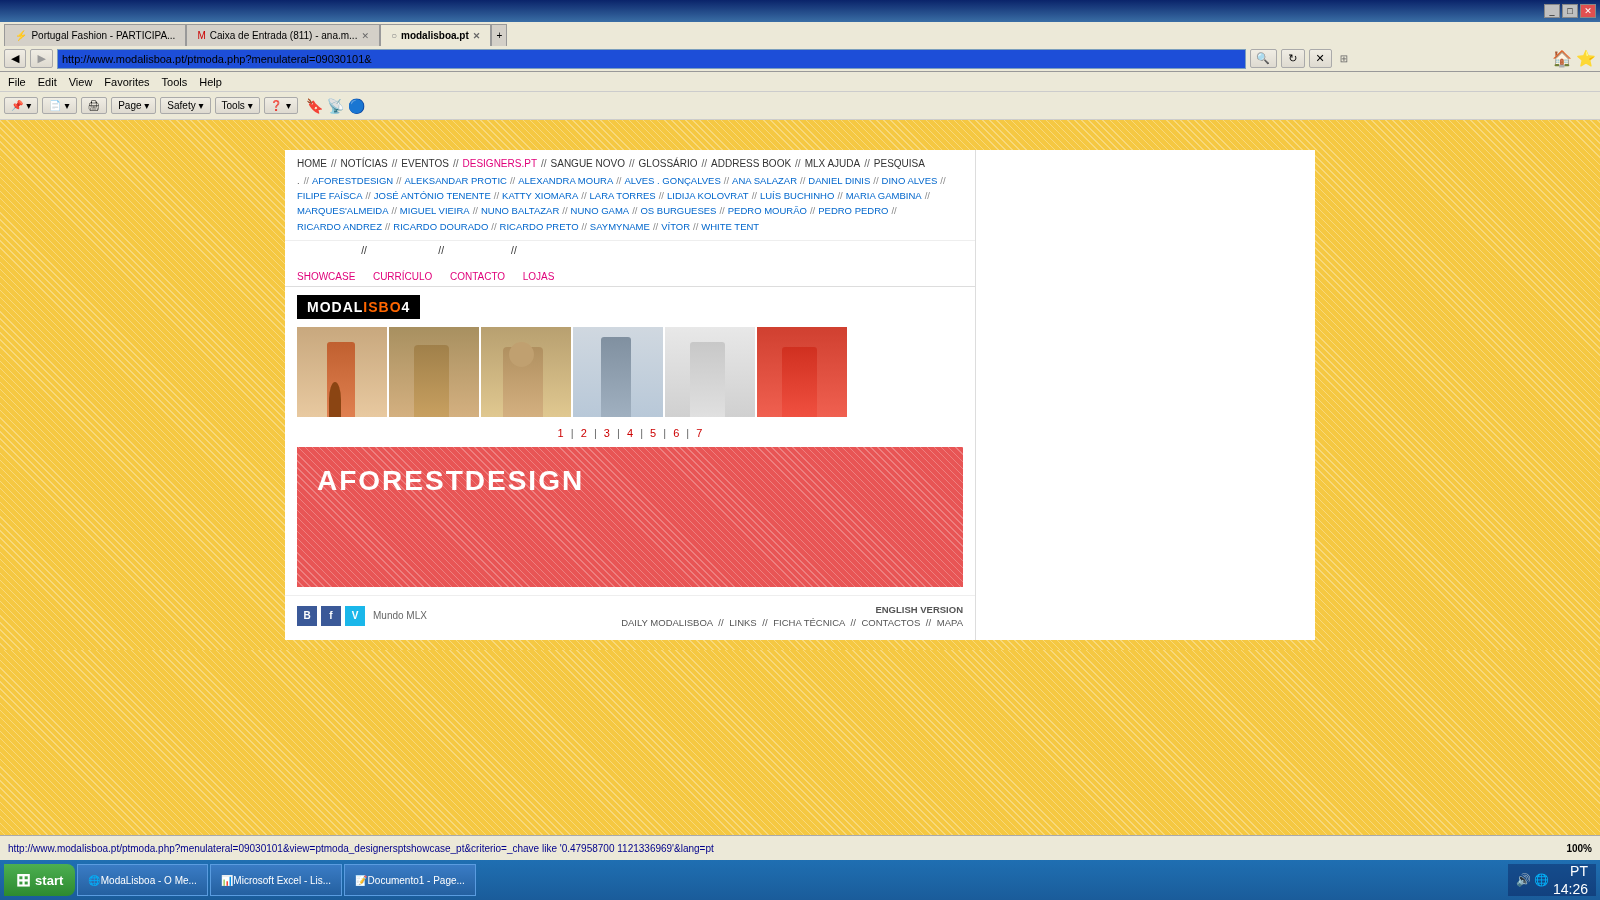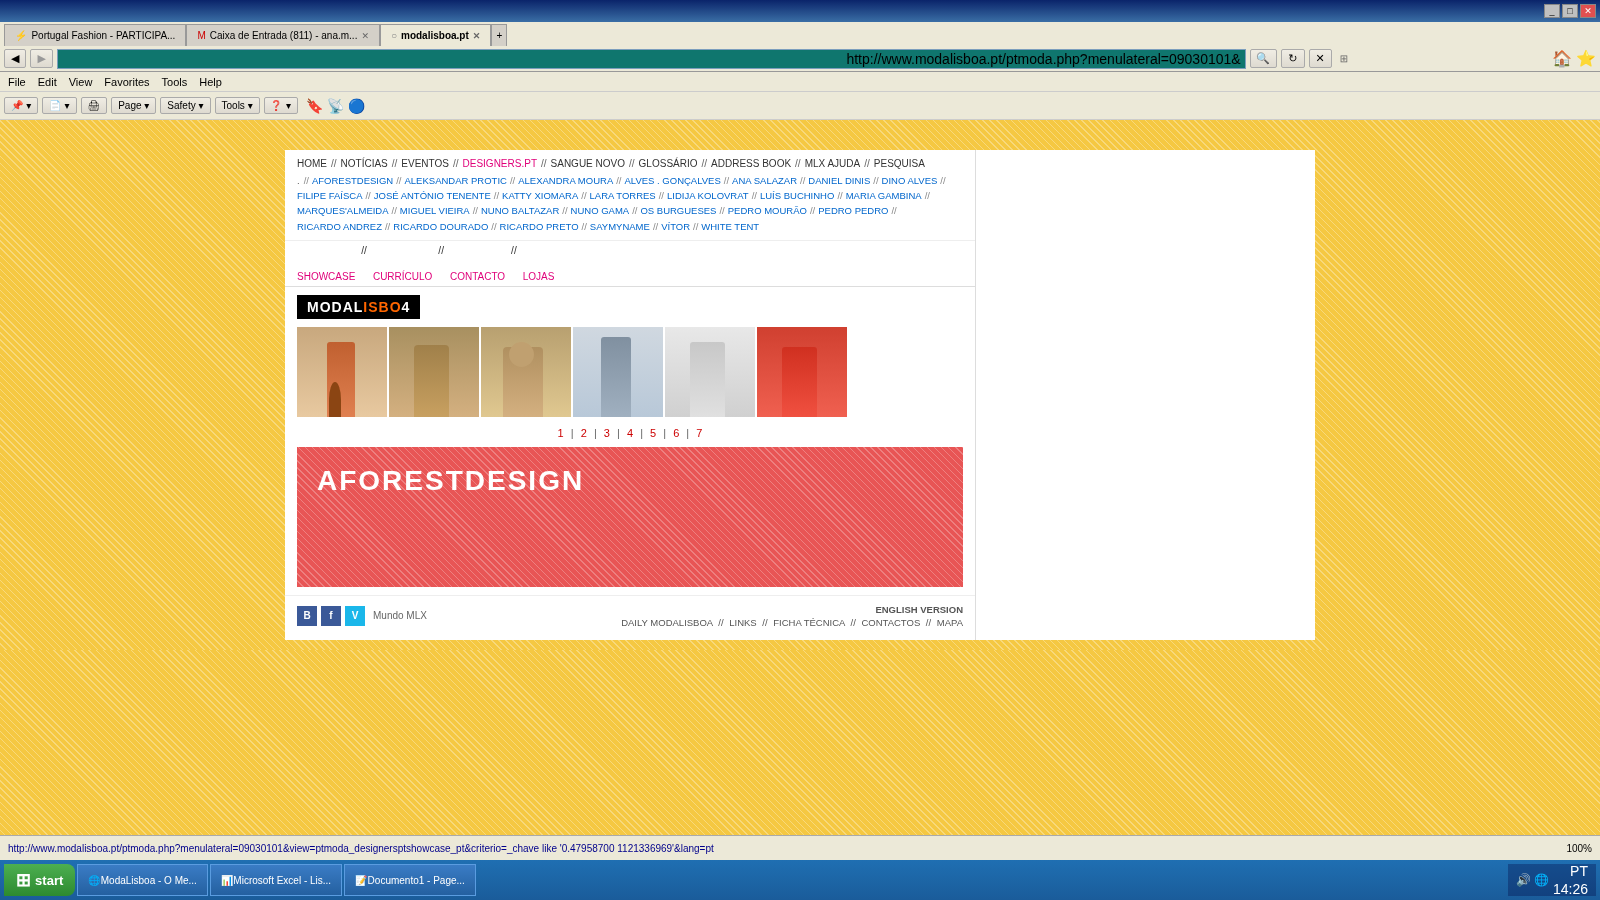"http://www.modalisboa.pt/ptmoda.php?menulateral=09030101&" .address-input { background: #0f766e -> #1d4ed8; font-size: 14px -> 11px; text-align: right -> none }
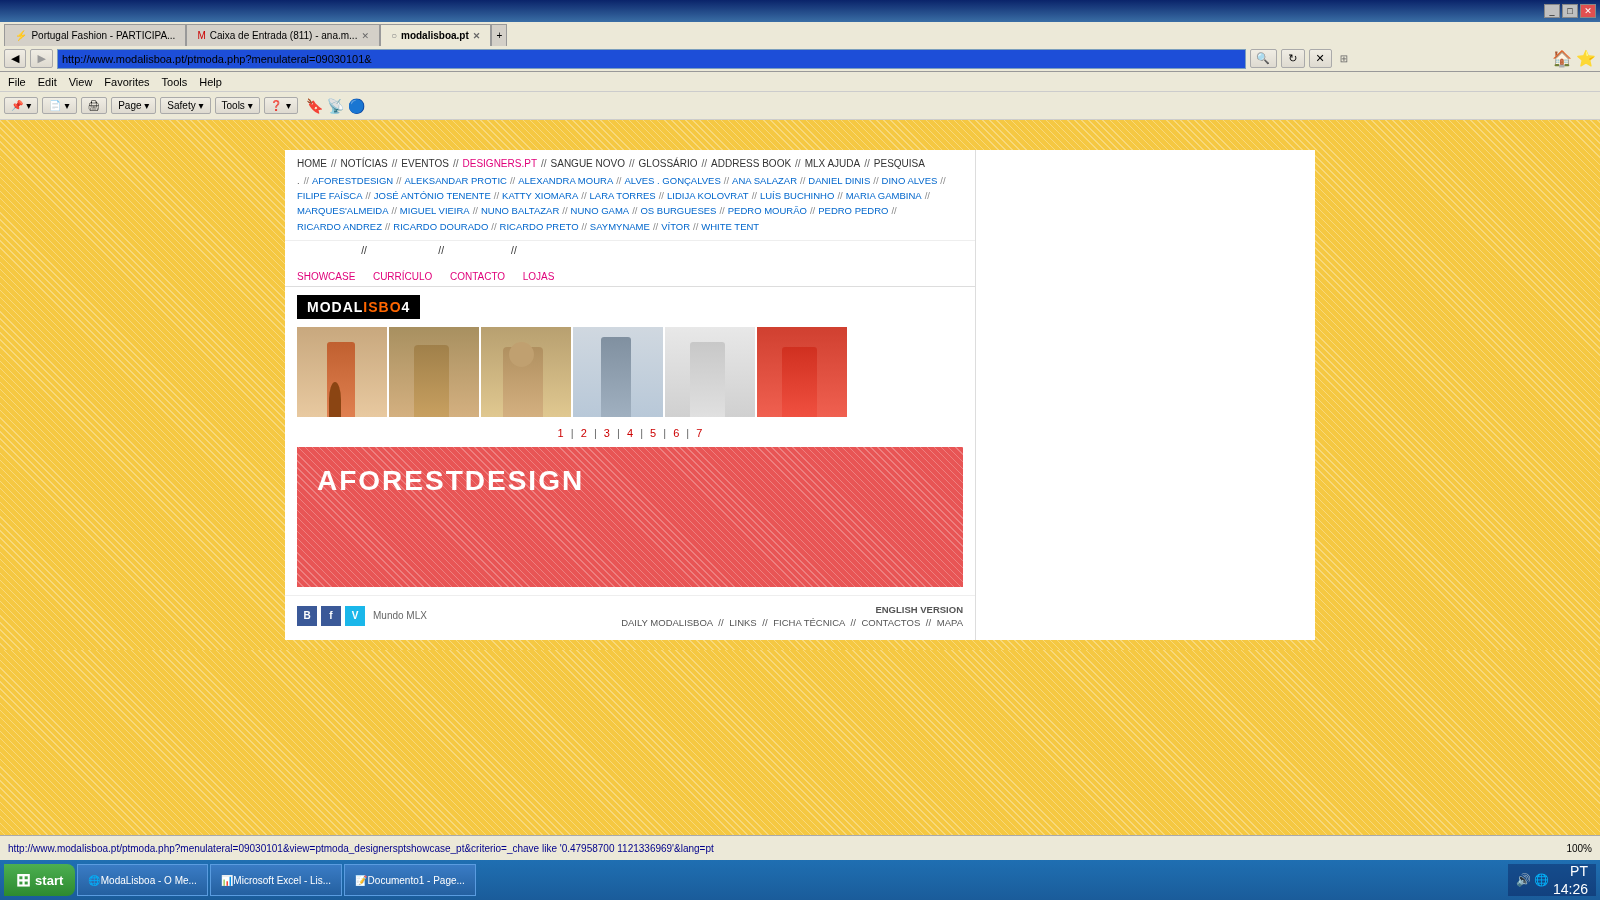"100%" .status-right { font-weight: none -> bold }
